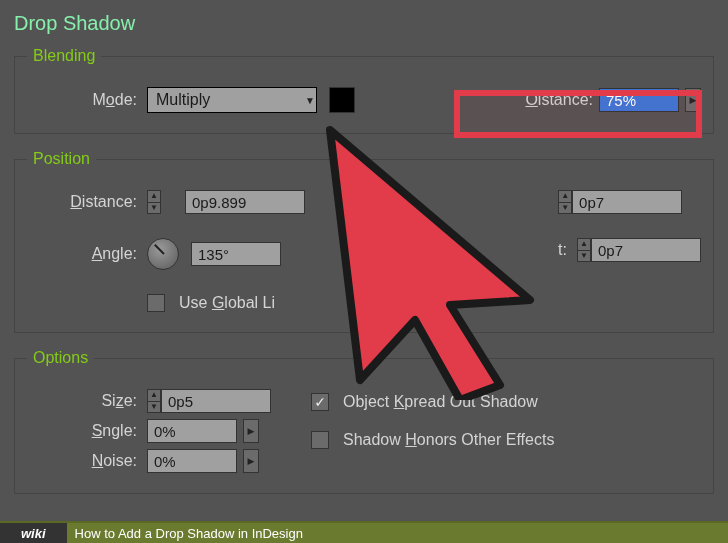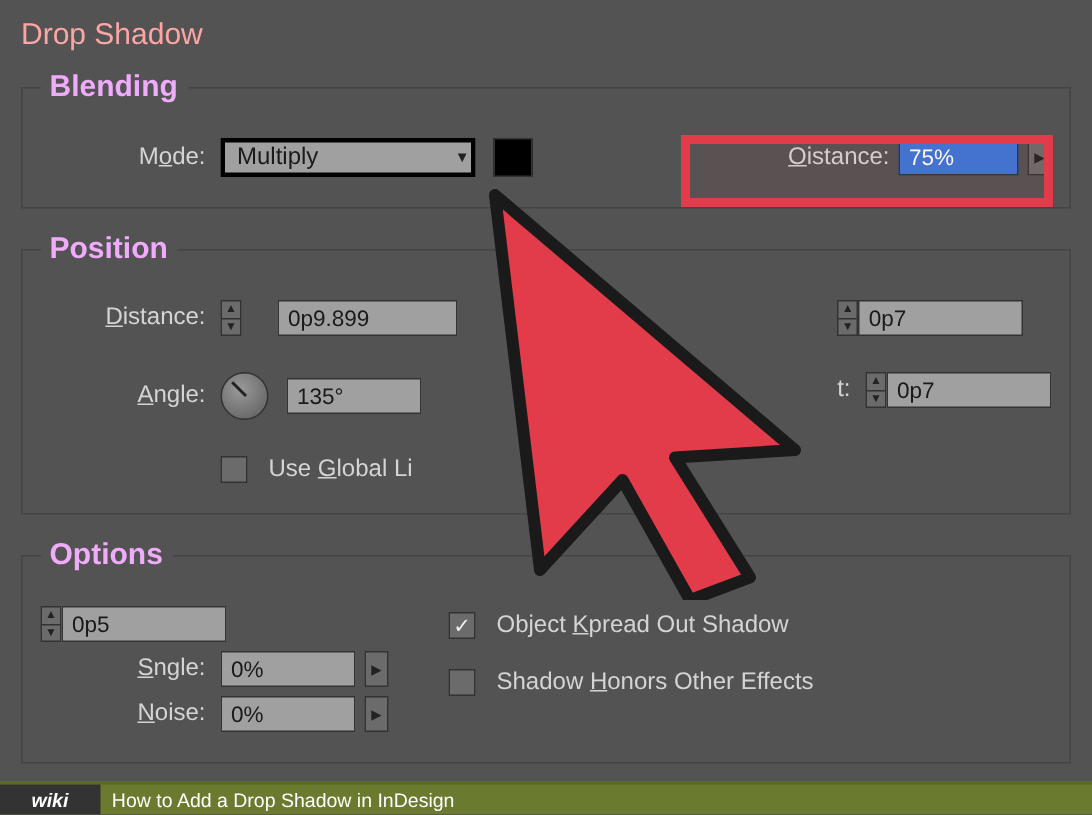"Drop Shadow" .title { color: #fca5a5 -> #86efac }
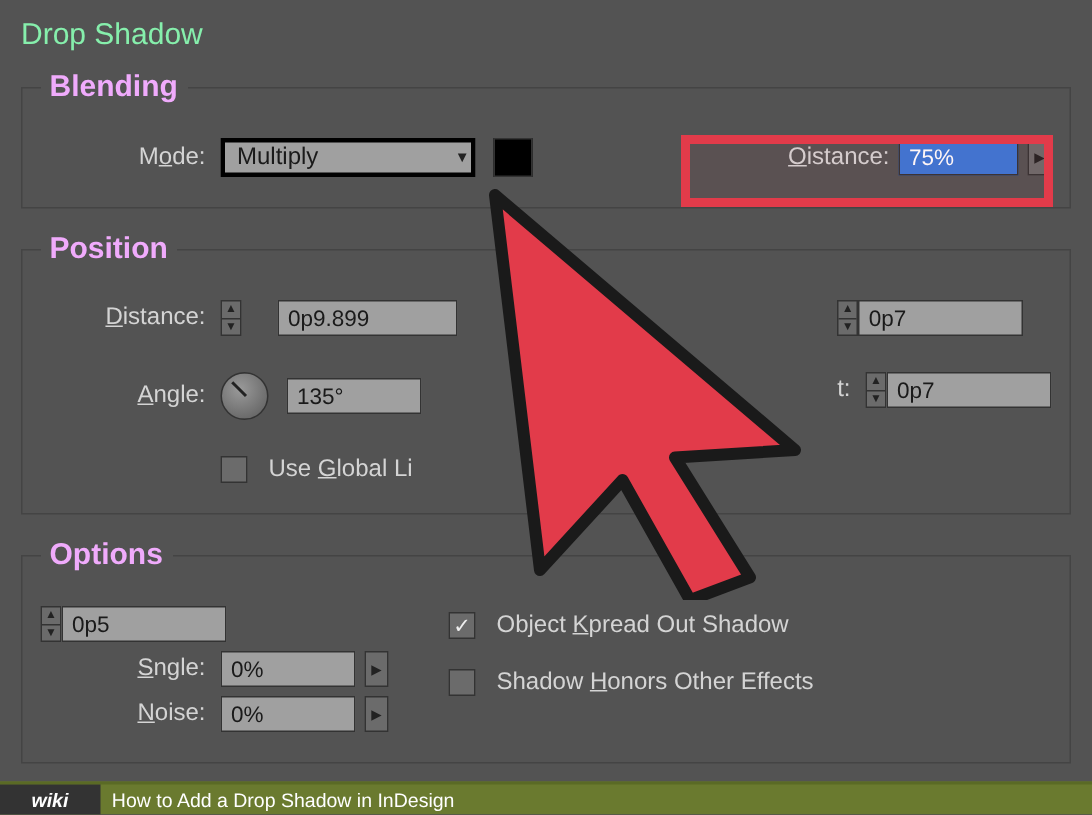"Blending" legend { color: #f0abfc -> #84cc16; font-size: 20px -> 16px; font-weight: bold -> none }
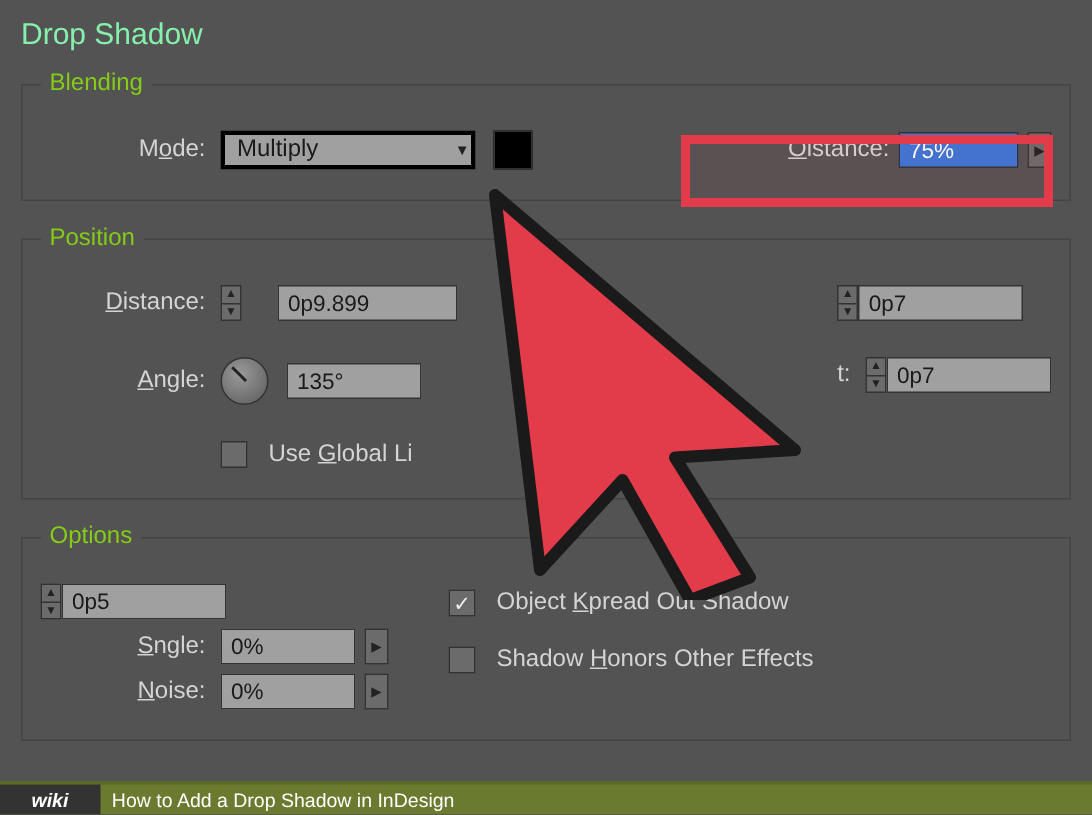"Multiply" .dd { border: 3px solid #000000 -> 1px solid #000000 }
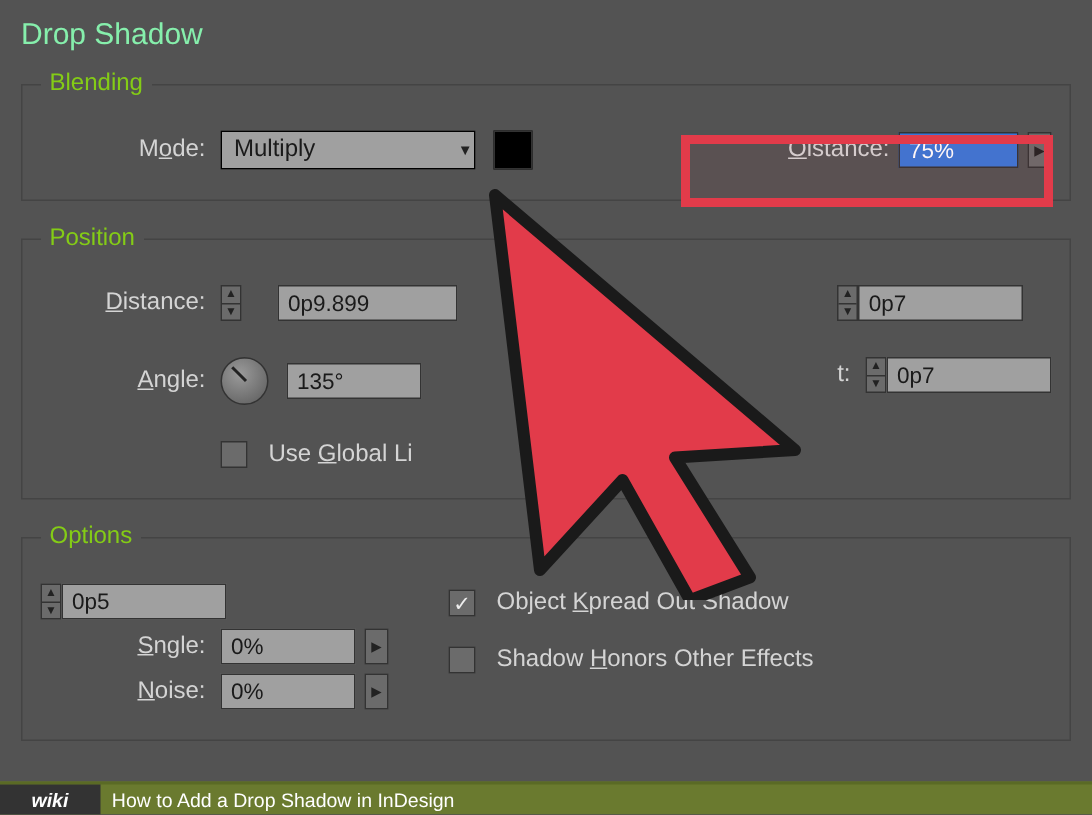"Size:" div.lbl { html: none -> <div><span>Si</span><span>z</span><span>e:</span></div> }
